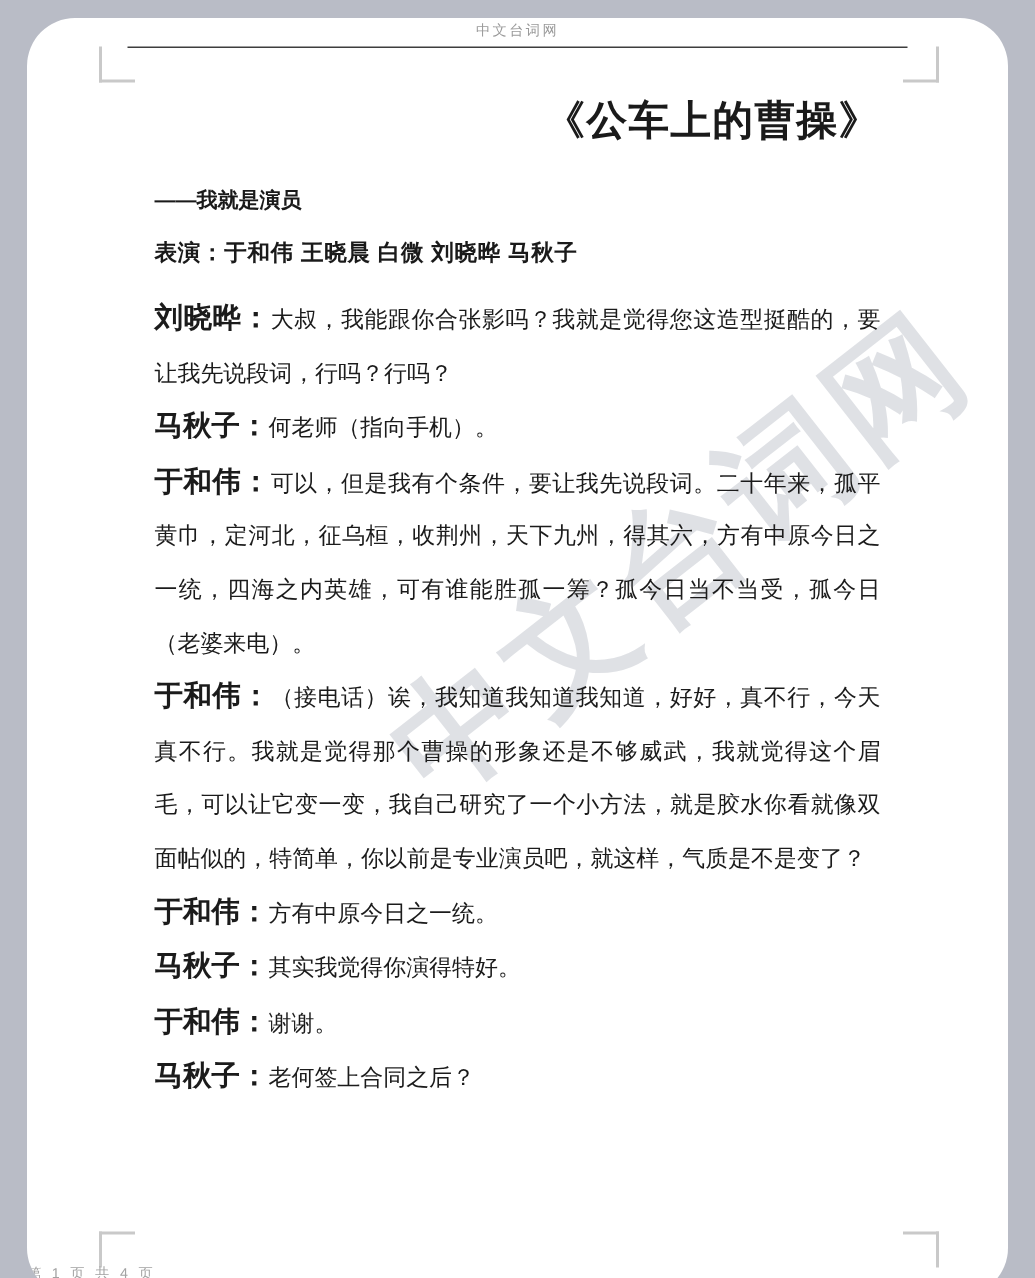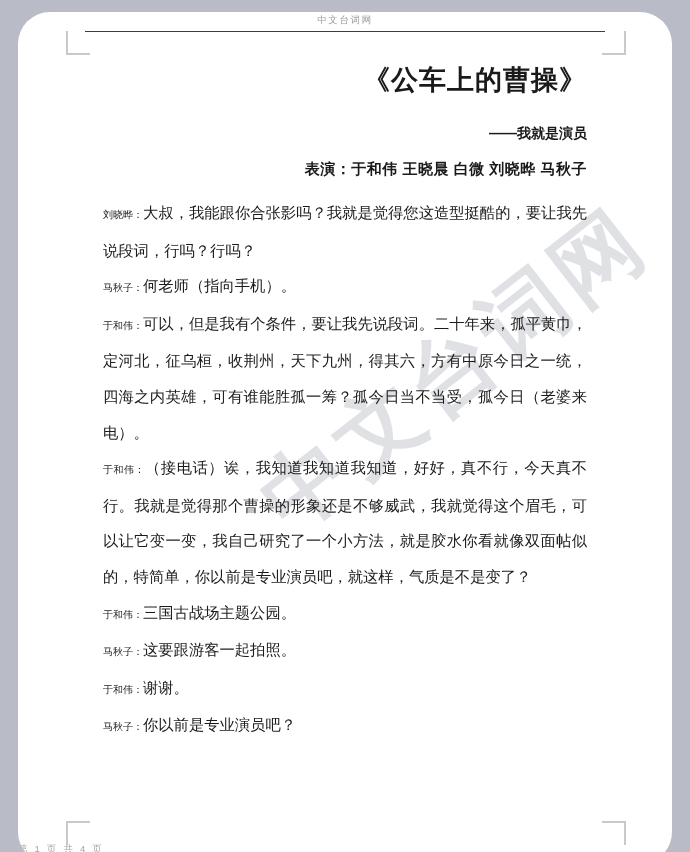"――我就是演员" .doc-subtitle { text-align: right -> left }
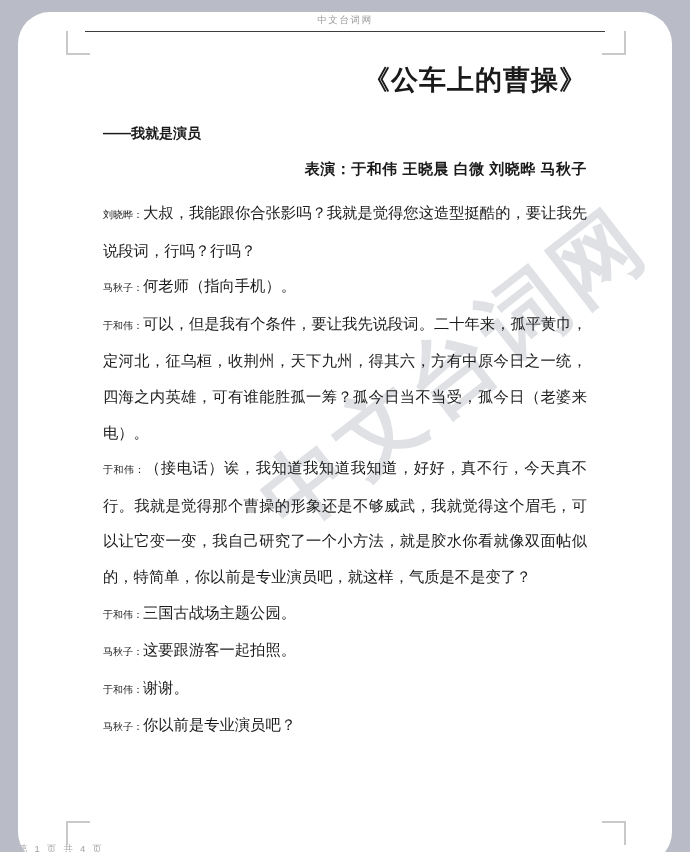"表演：于和伟 王晓晨 白微 刘晓晔 马秋子" .doc-cast { text-align: right -> left }
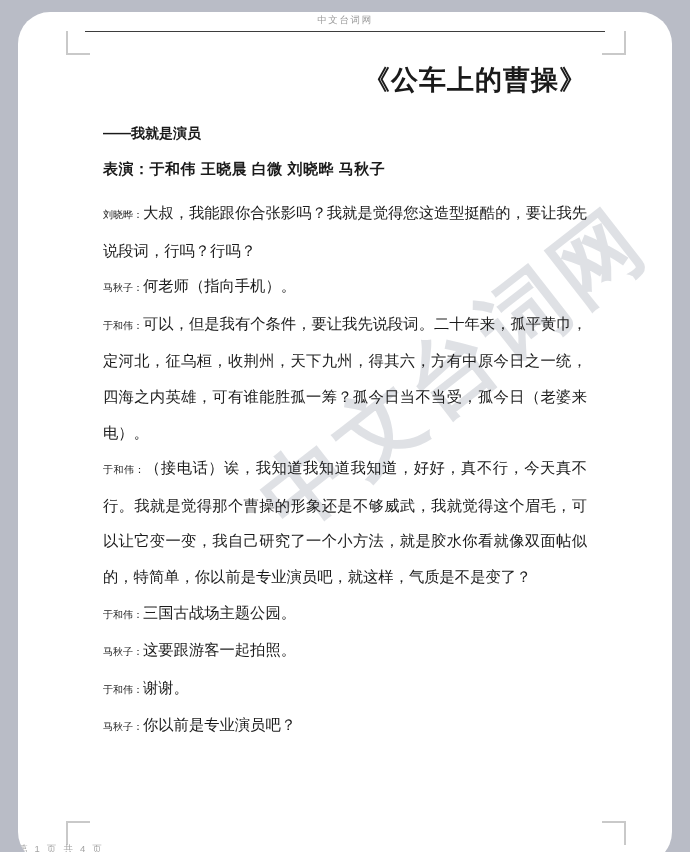"刘晓晔：" .speaker { font-size: 10px -> 19px; font-weight: normal -> bold }
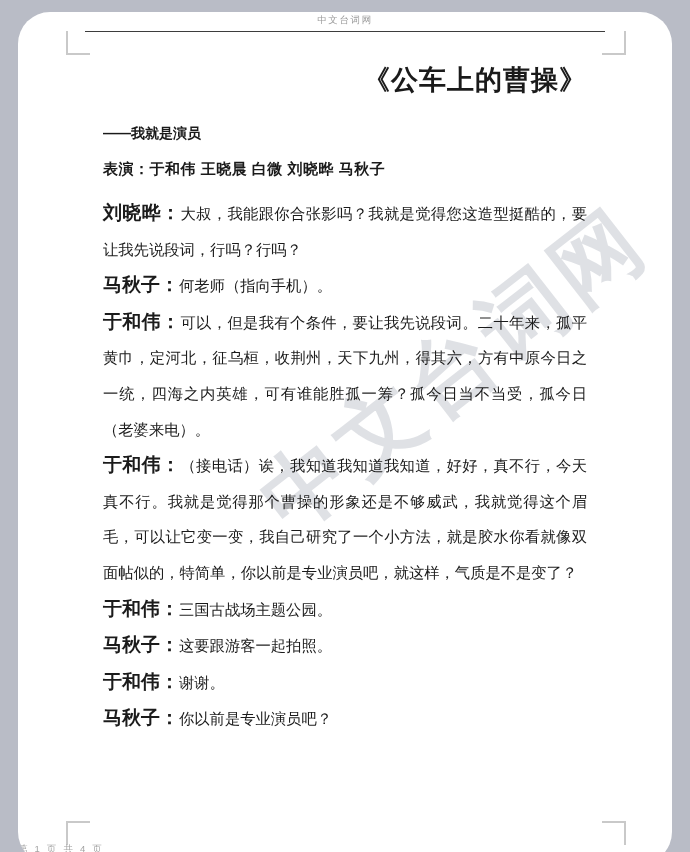"三国古战场主题公园。" span { text: 三国古战场主题公园 -> 方有中原今日之一统 }
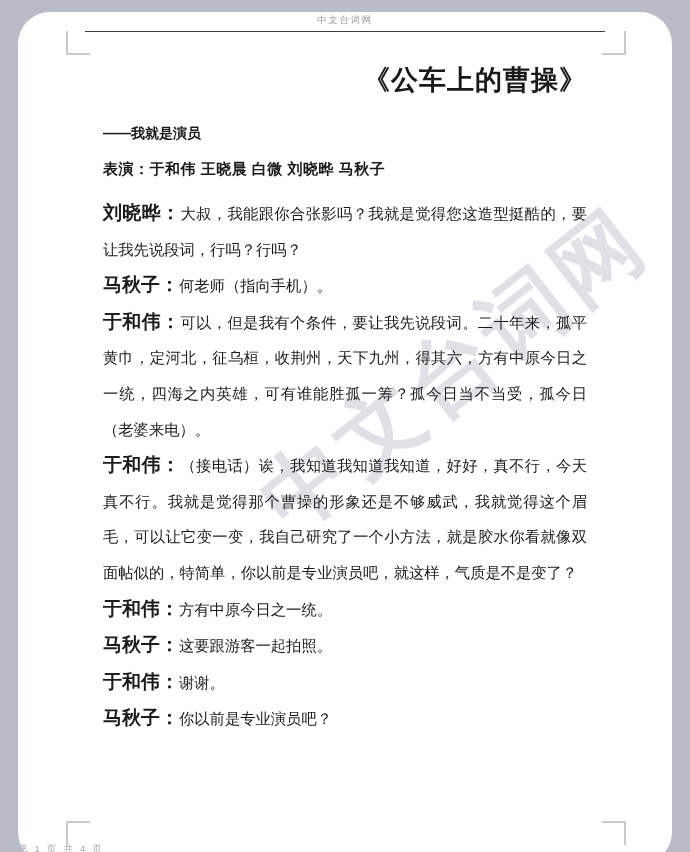"这要跟游客一起拍照。" span { text: 这要跟游客一起拍照 -> 其实我觉得你演得特好 }
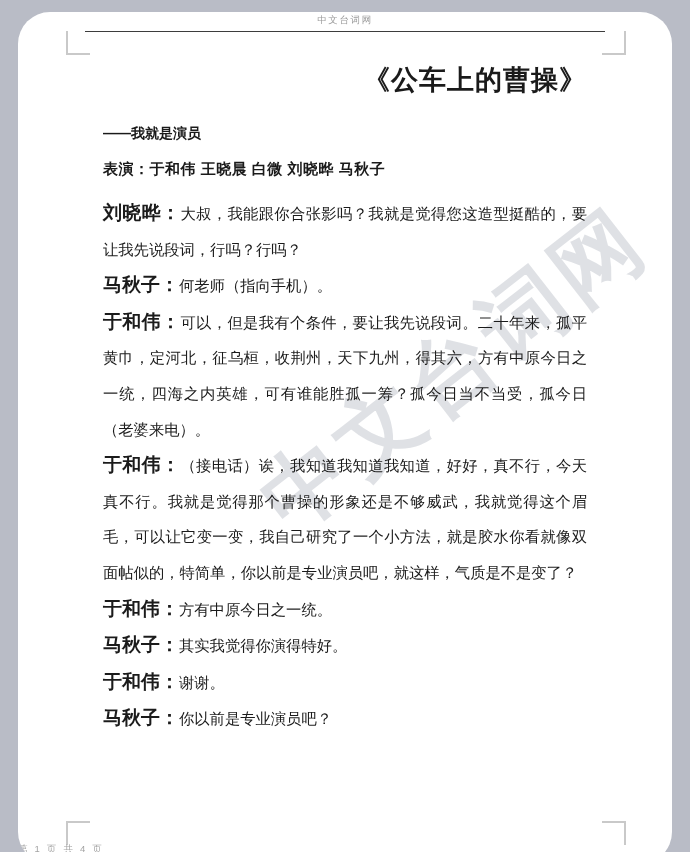"你以前是专业演员吧？" span { text: 你以前是专业演员吧 -> 老何签上合同之后 }
